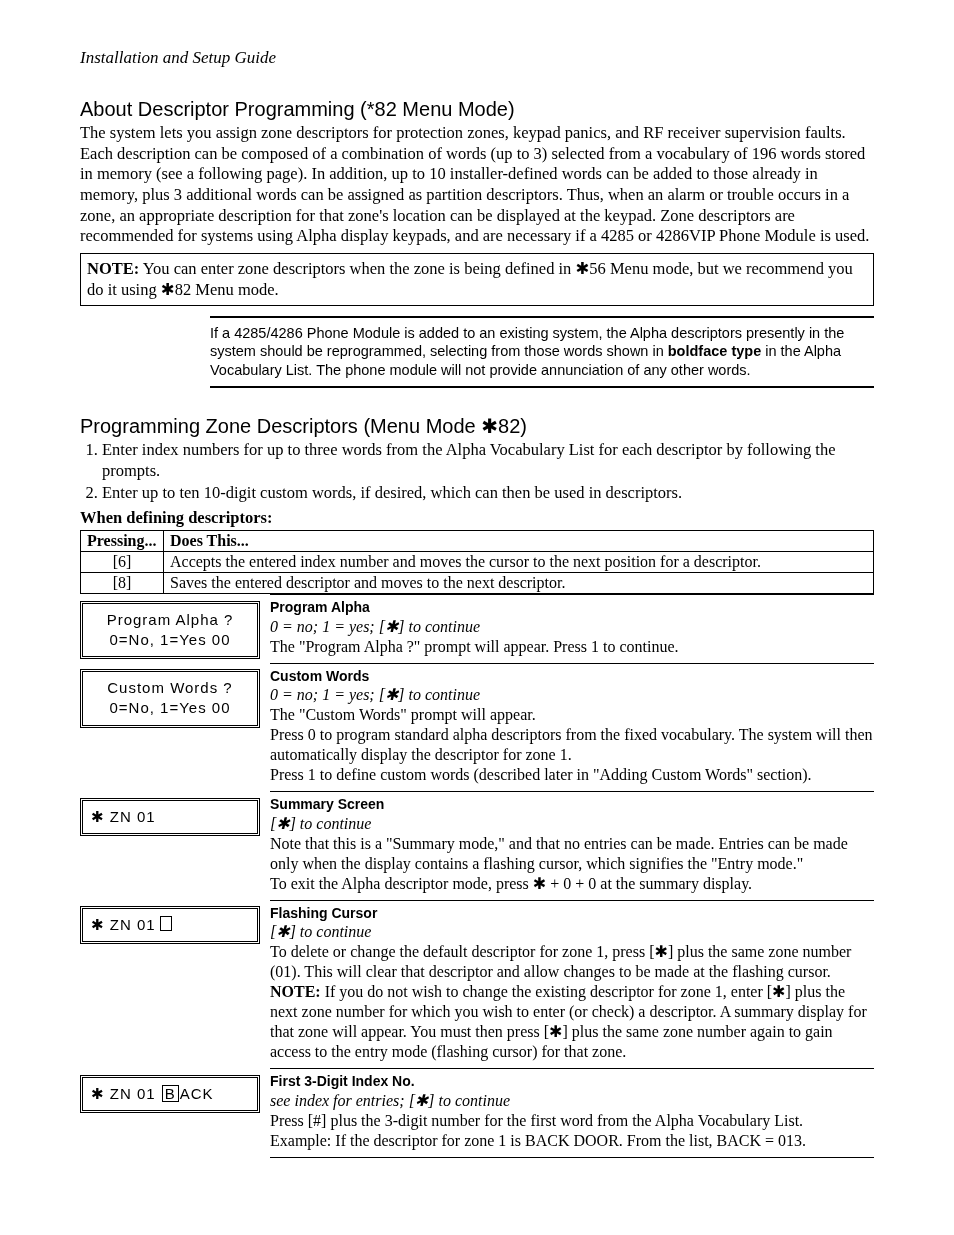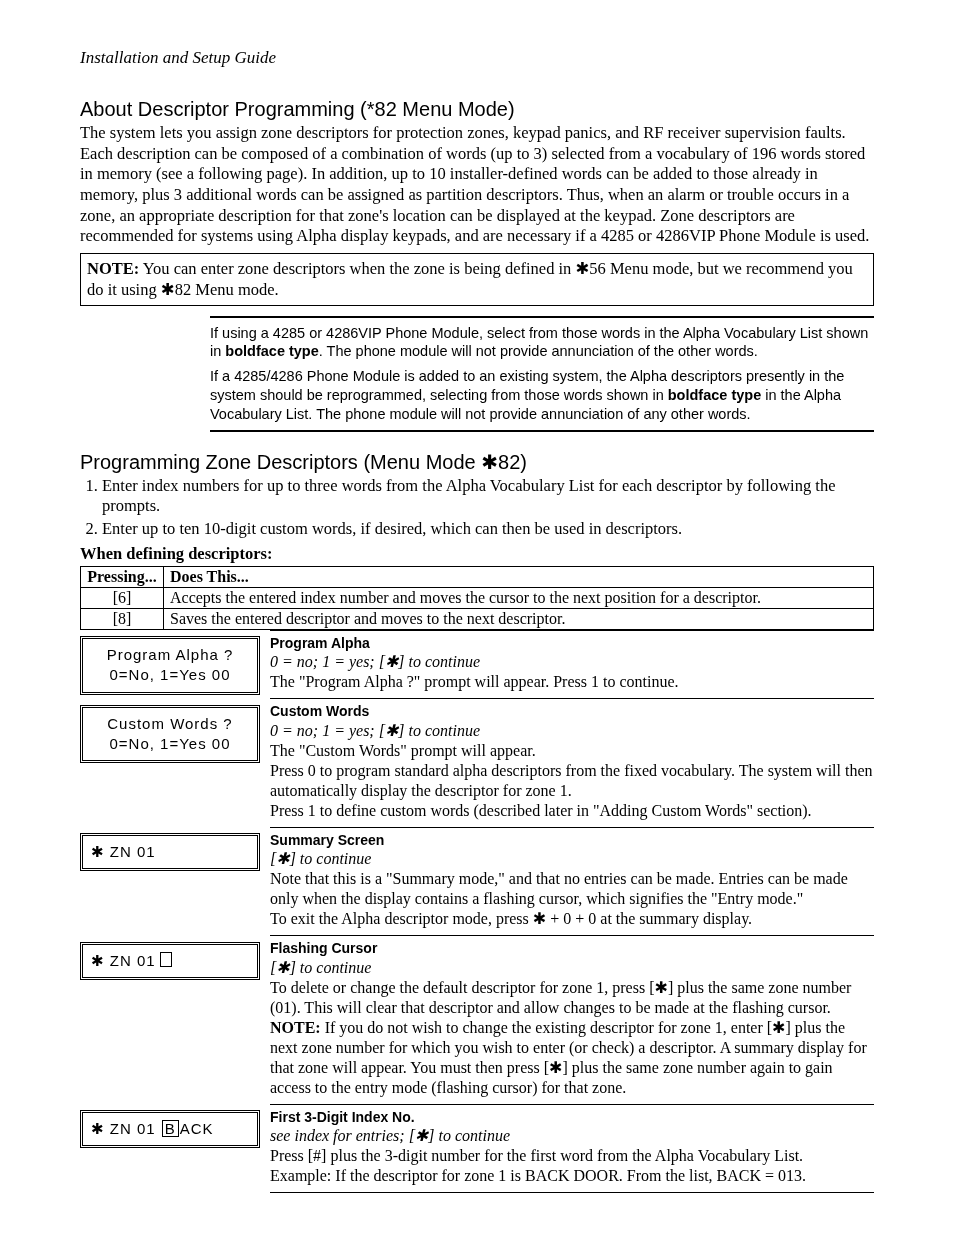"If using a 4285 or" p { html: <p> <span>If using a 4285 or 4286VIP Phone Module, select from those words in the Alpha Vocabulary List shown in </span><b>boldface type</b><span>. The phone module will not provide annunciation of the other words.</span> </p> -> none }
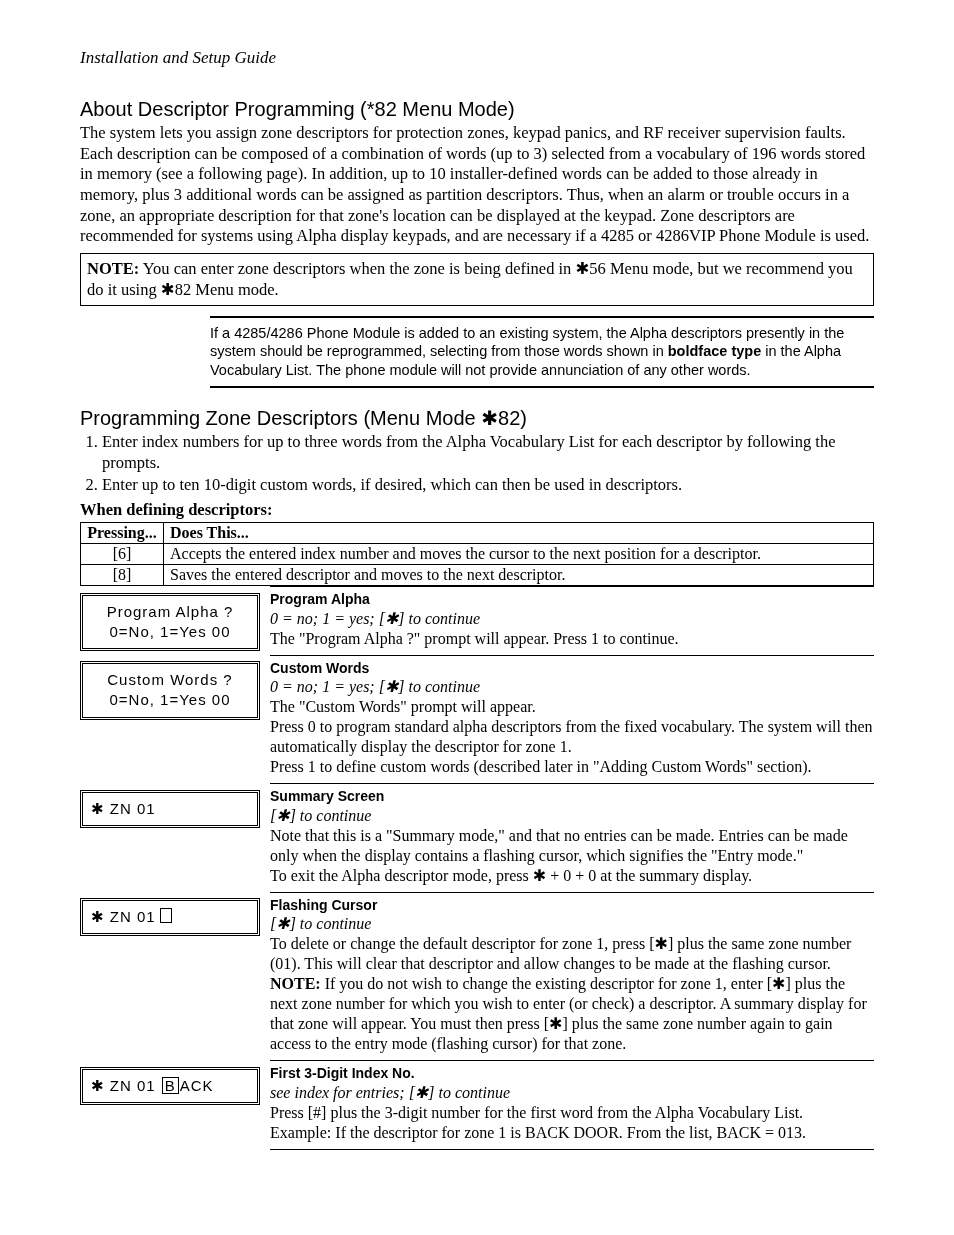"Programming Zone Descriptors (Menu Mode" h2.section-title { margin-top: 18px -> 26px }
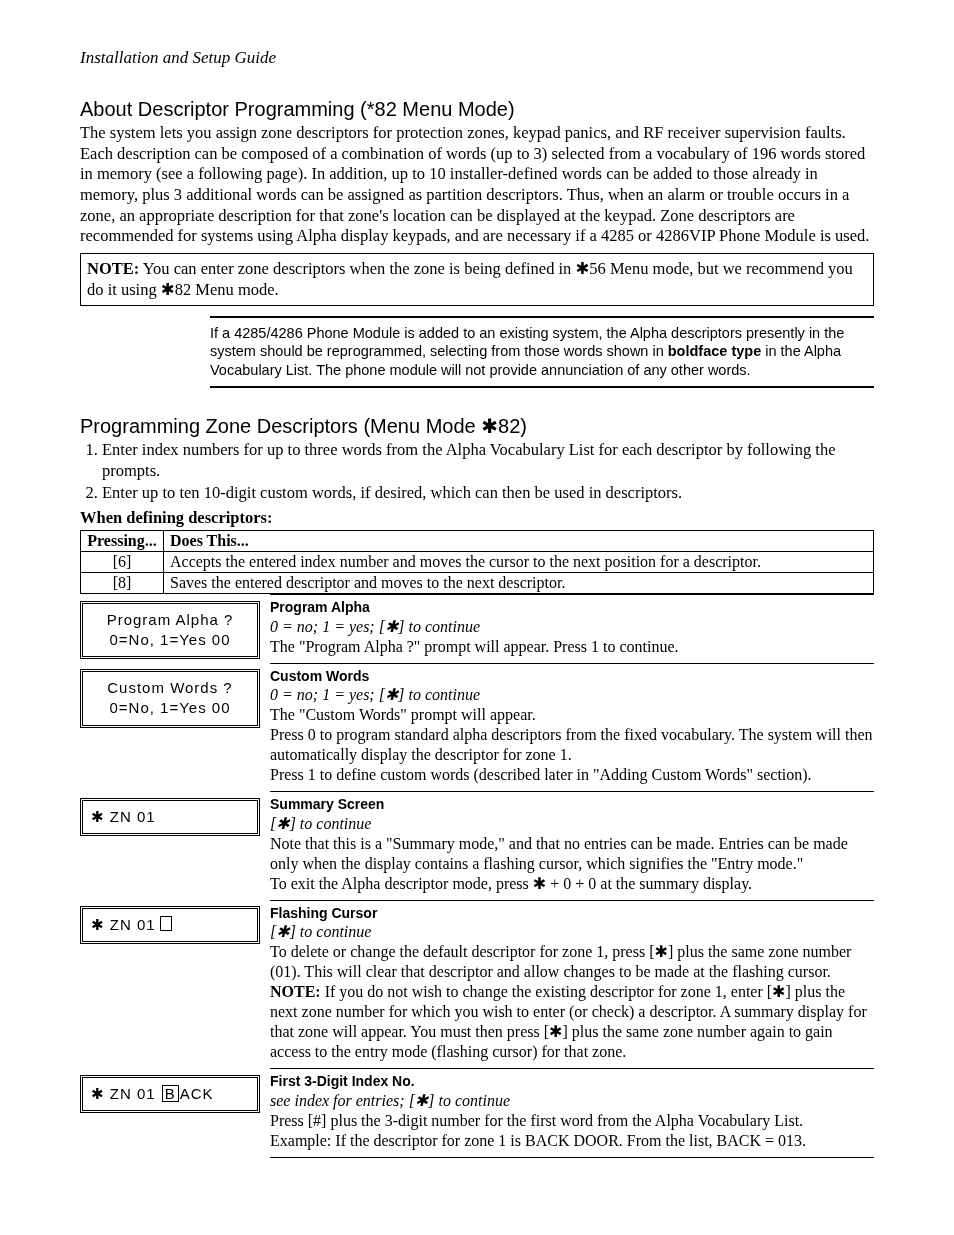"Pressing..." table.press-table th.center { text-align: center -> none }
